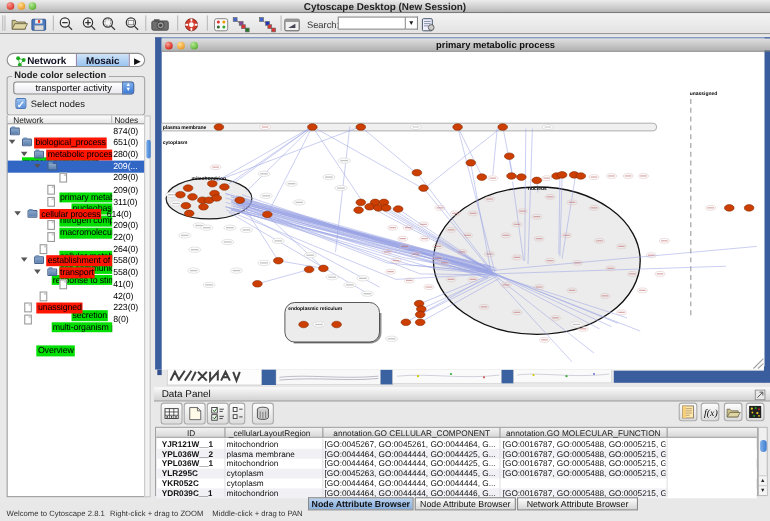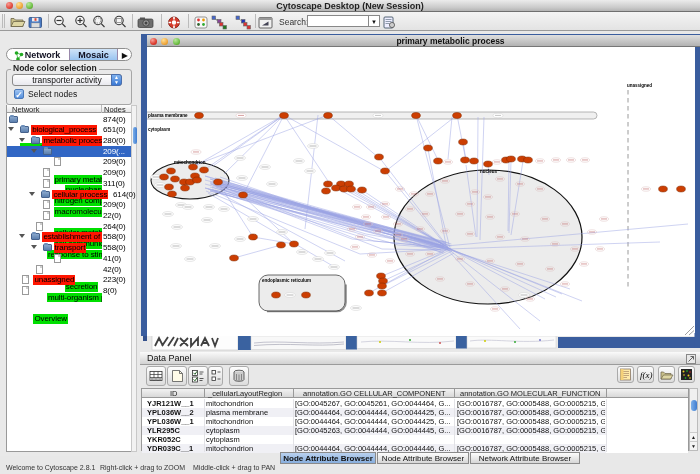"cellular process" div.trow { left: 17px -> 1px }
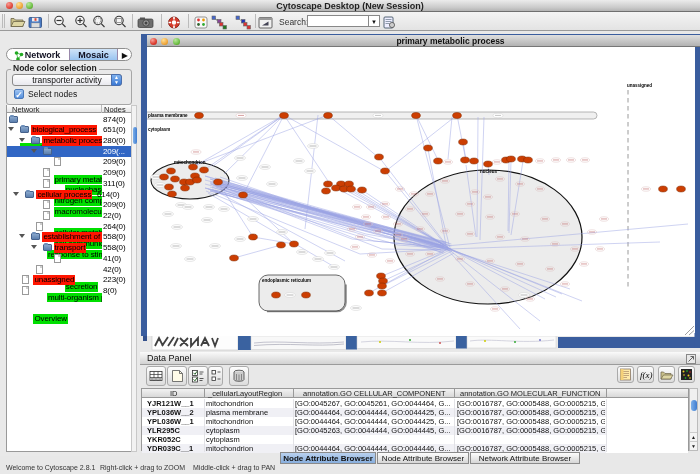"[GO:0044464, GO:0044444, GO:0044444," span.dc { html: none -> <span>[GO:0044464, GO:0044444, GO:0044444, G...</span> }
